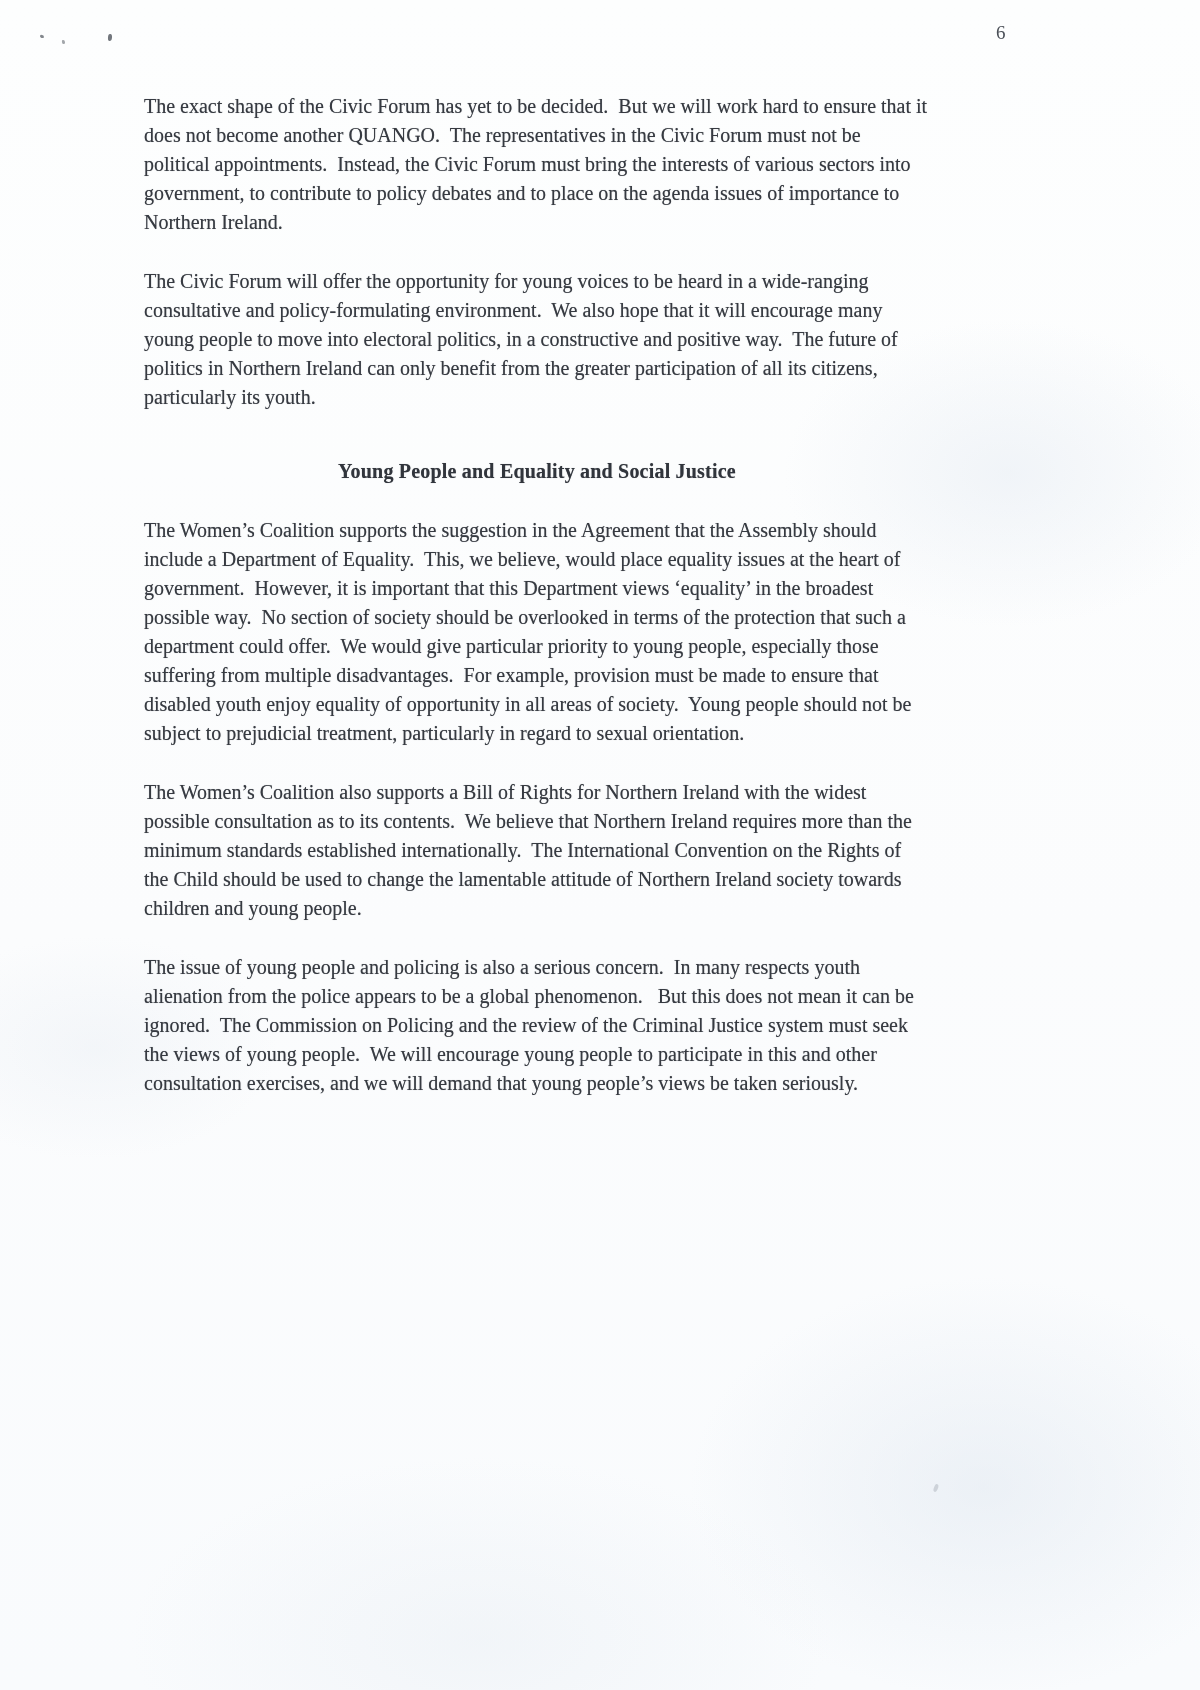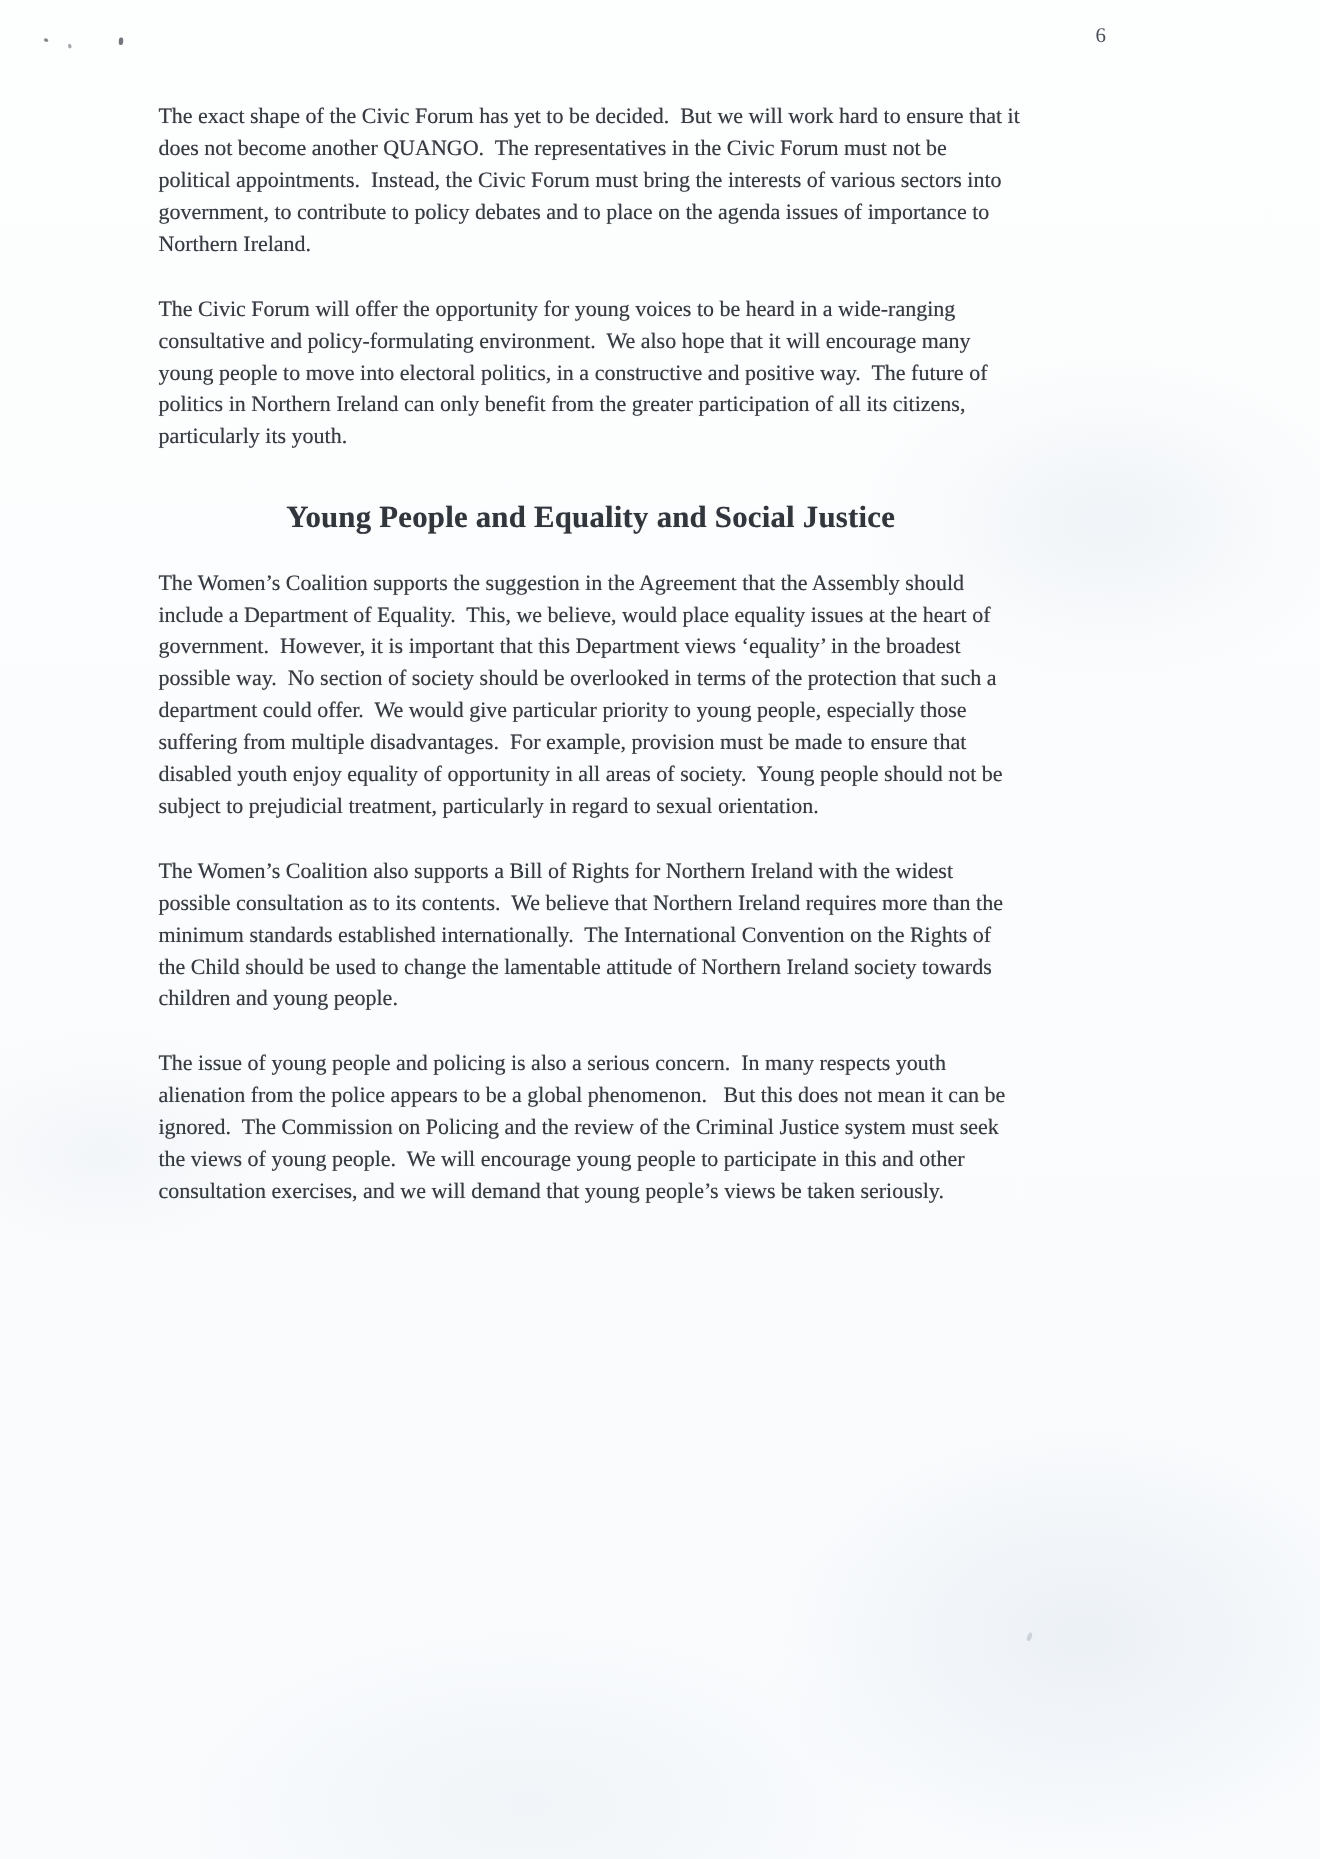"Young People and Equality and" .content h2 { font-size: 28px -> 20px }
